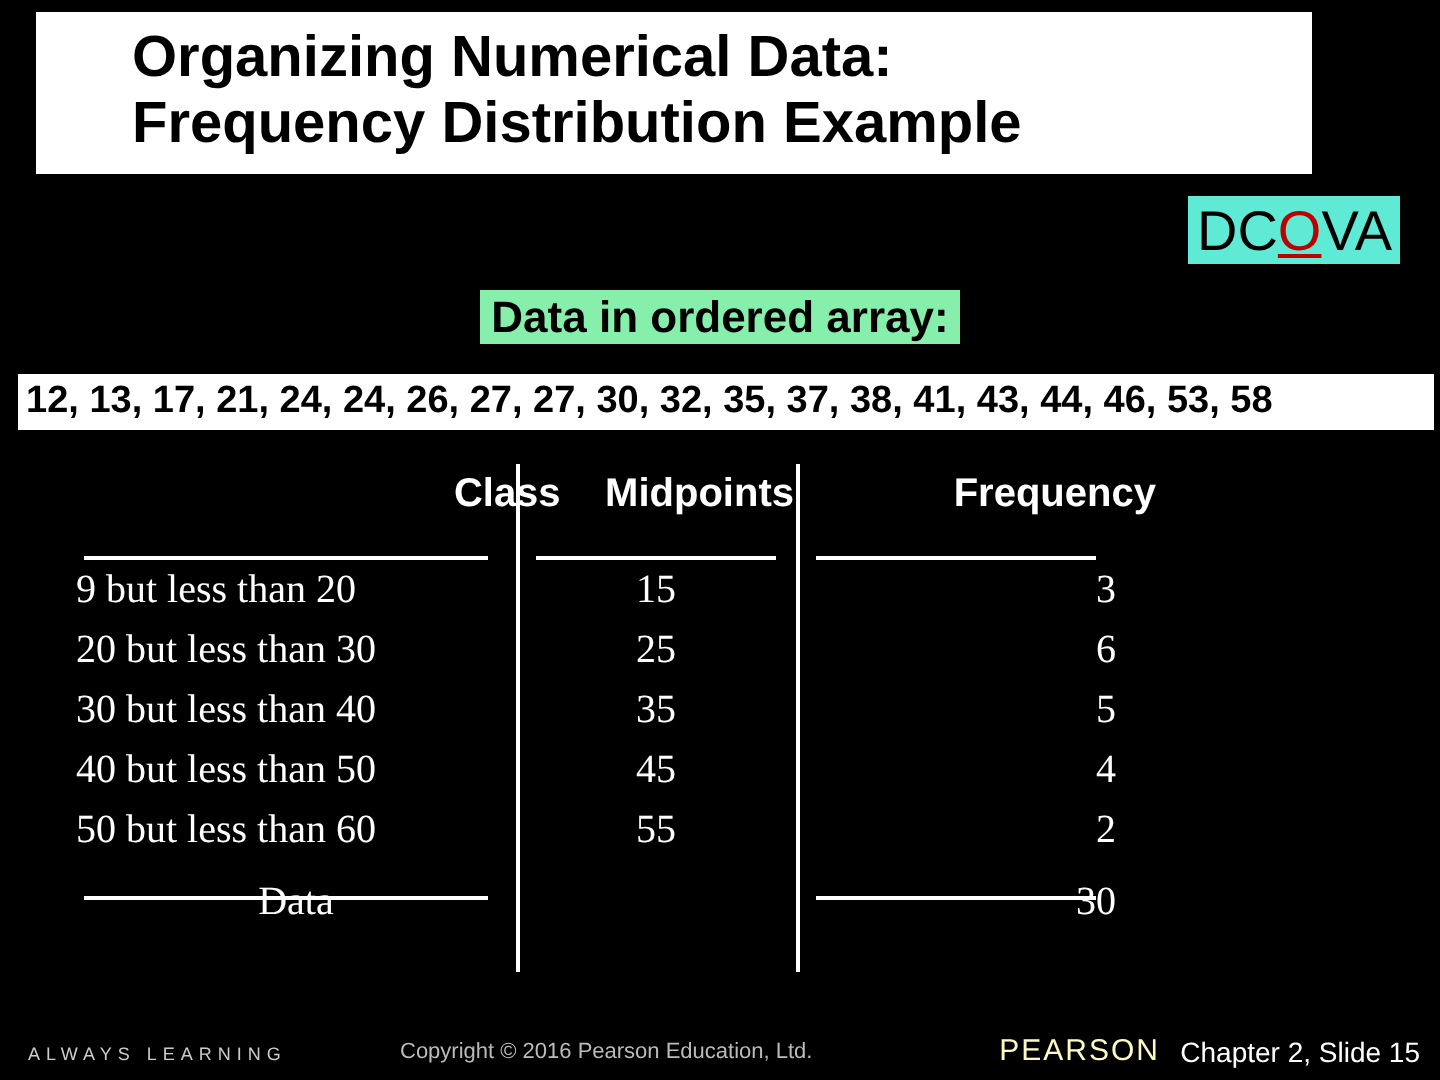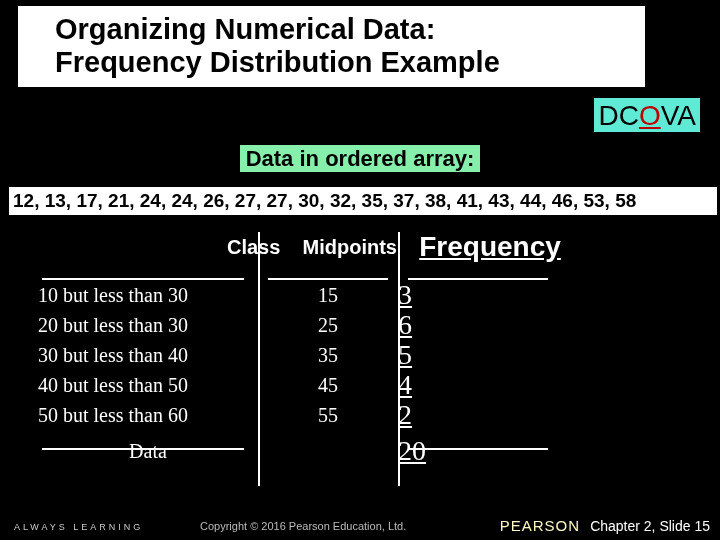"Organizing Numerical Data:" .title-block { padding: 7px 10px 7px 37px -> 7px 10px 7px 48px }
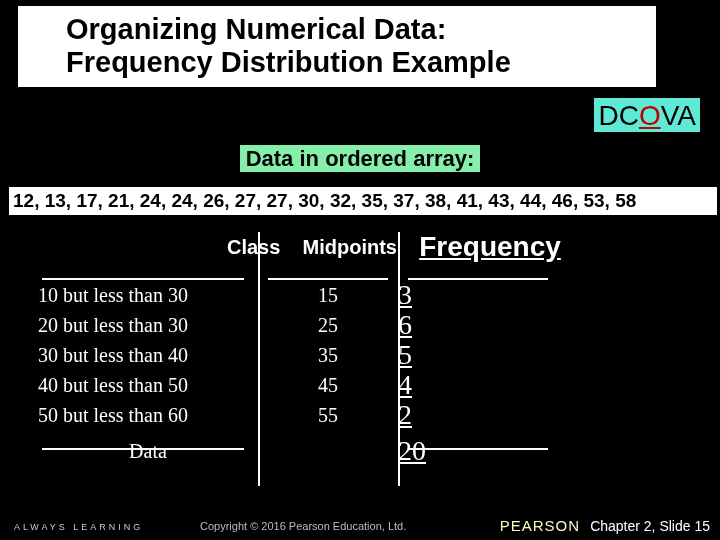"Frequency" .col-freq { font-size: 28px -> 20px; text-align: left -> right; text-decoration: underline -> none }
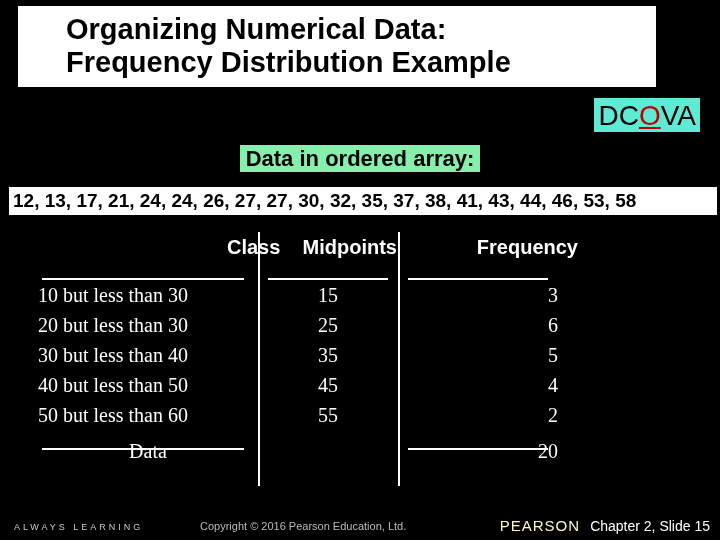"10 but less than 30" div.col-class { text: 10 but less than 30 -> 9 but less than 20 }
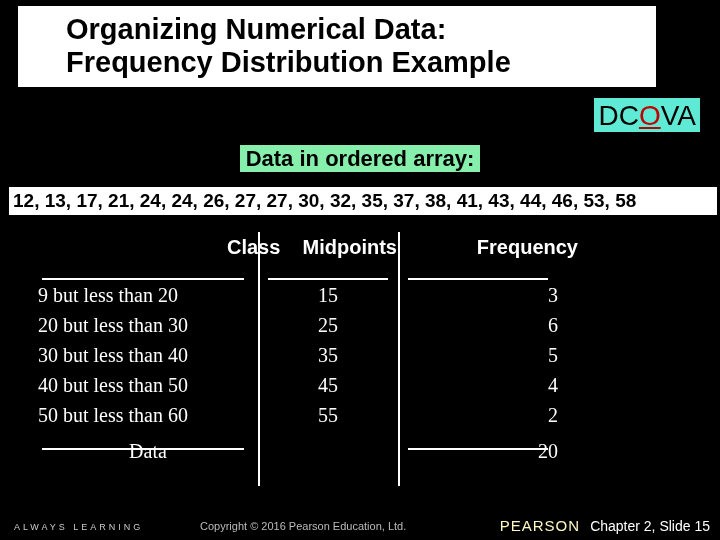"20" div.col-freq { text: 20 -> 30 }
